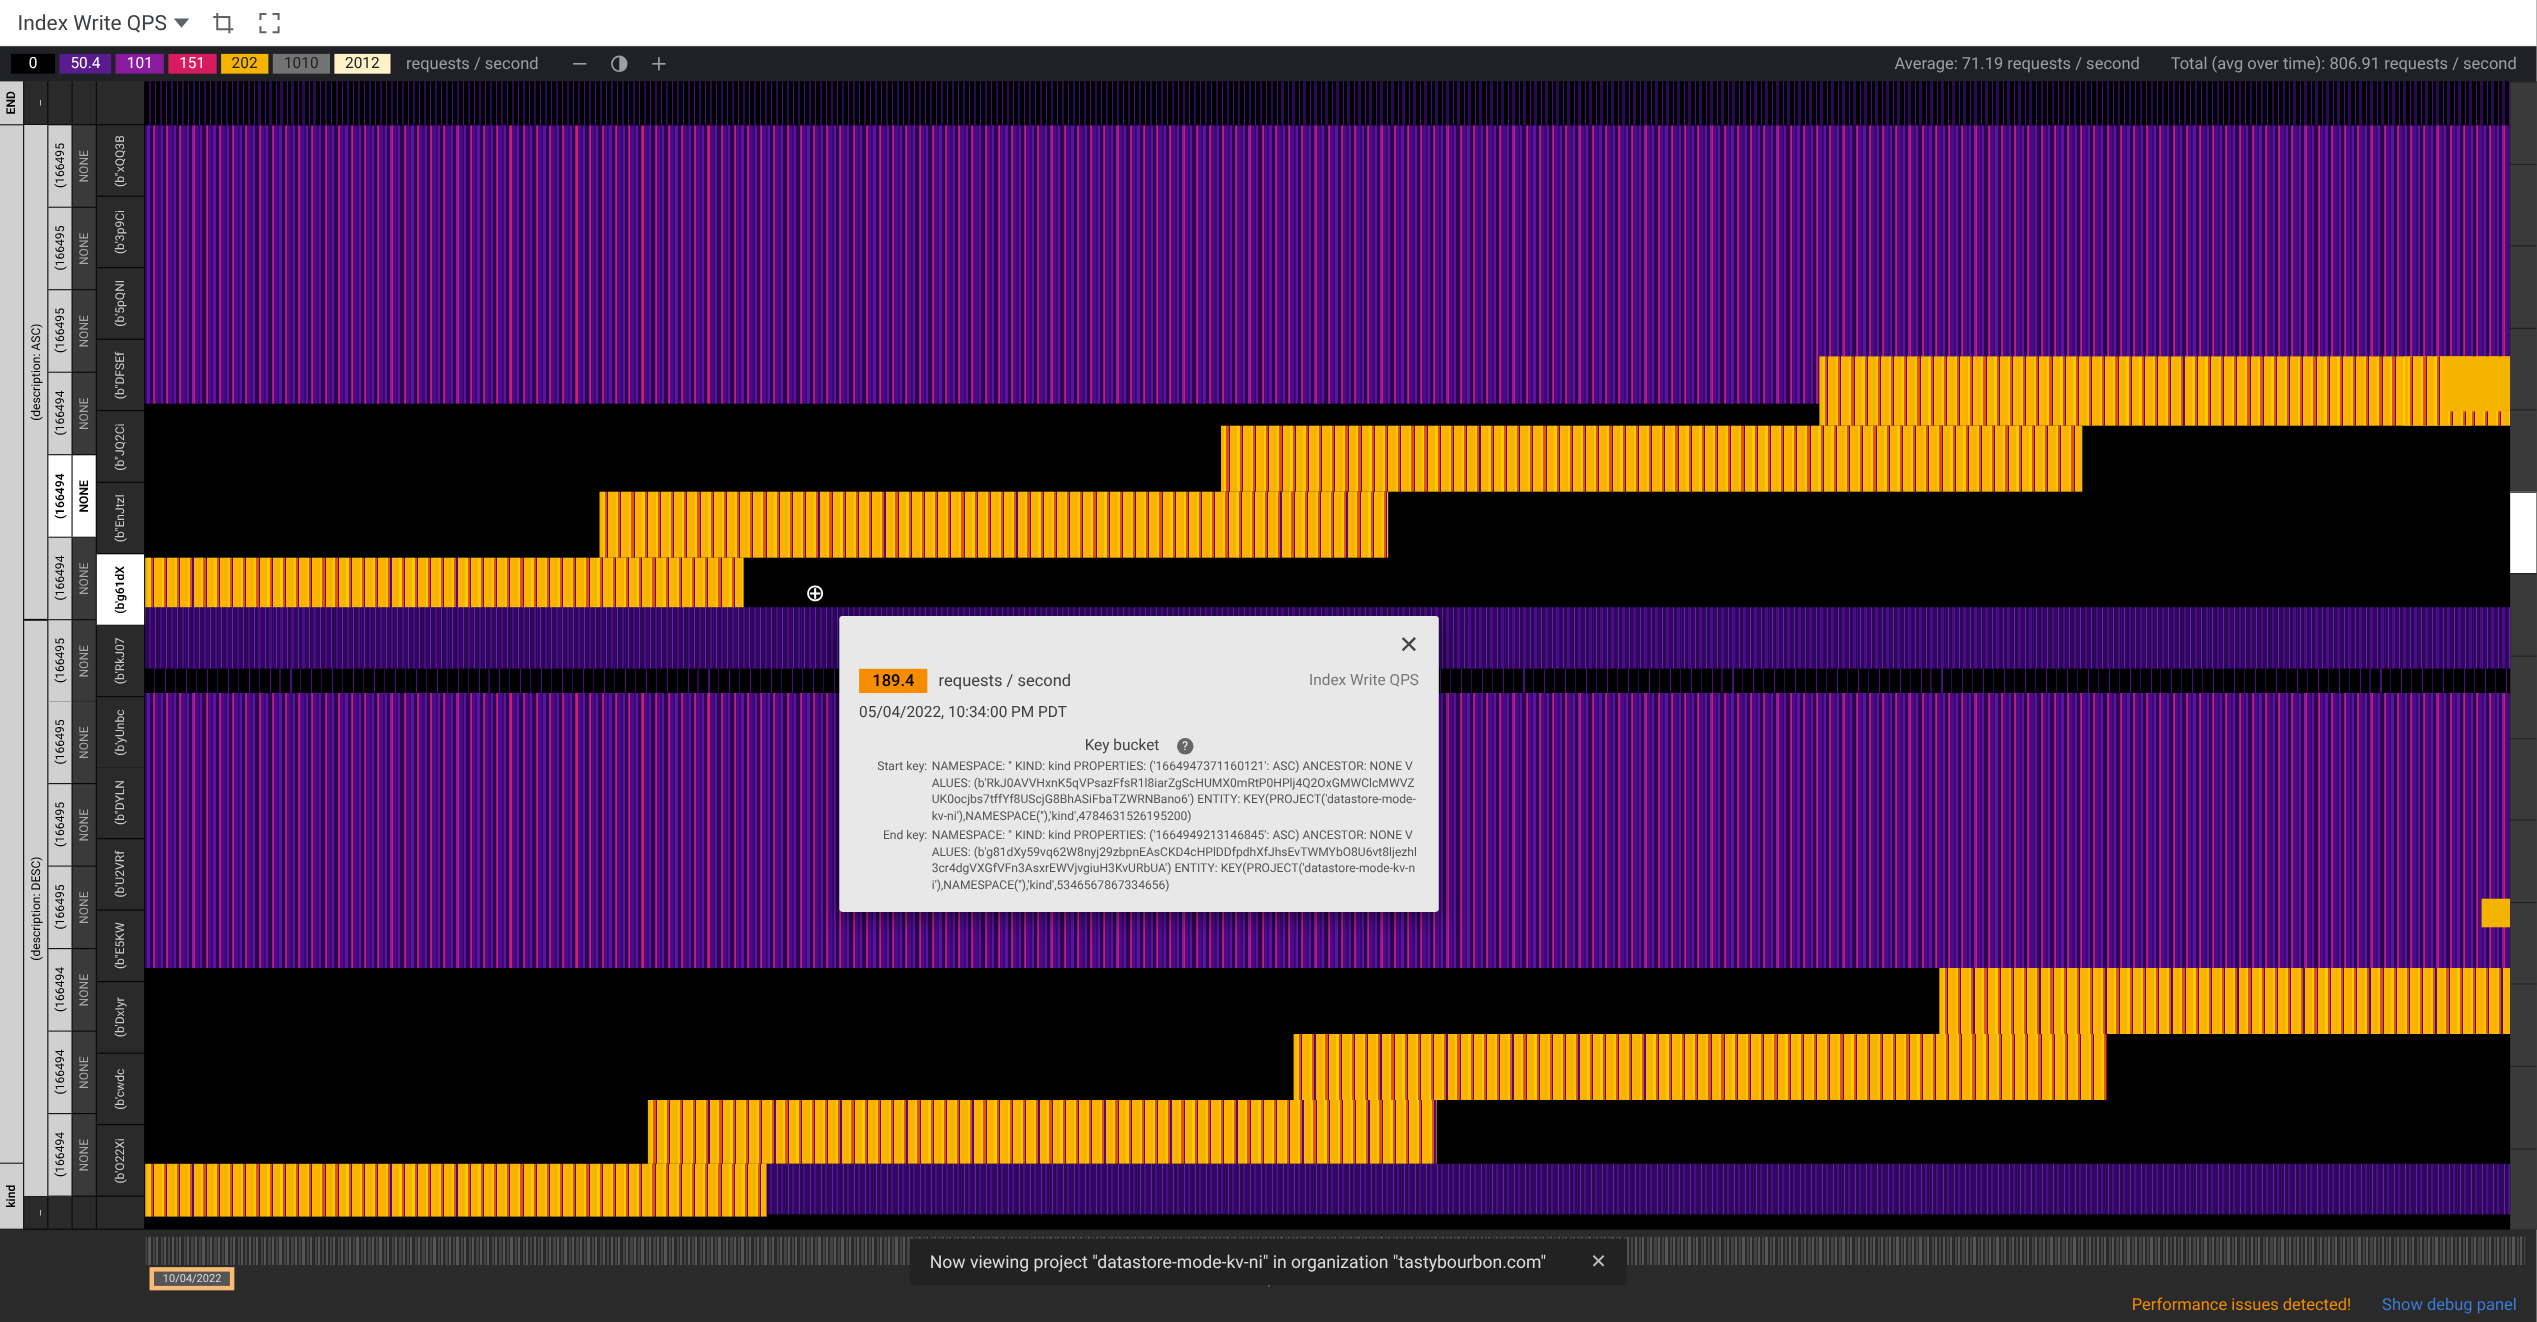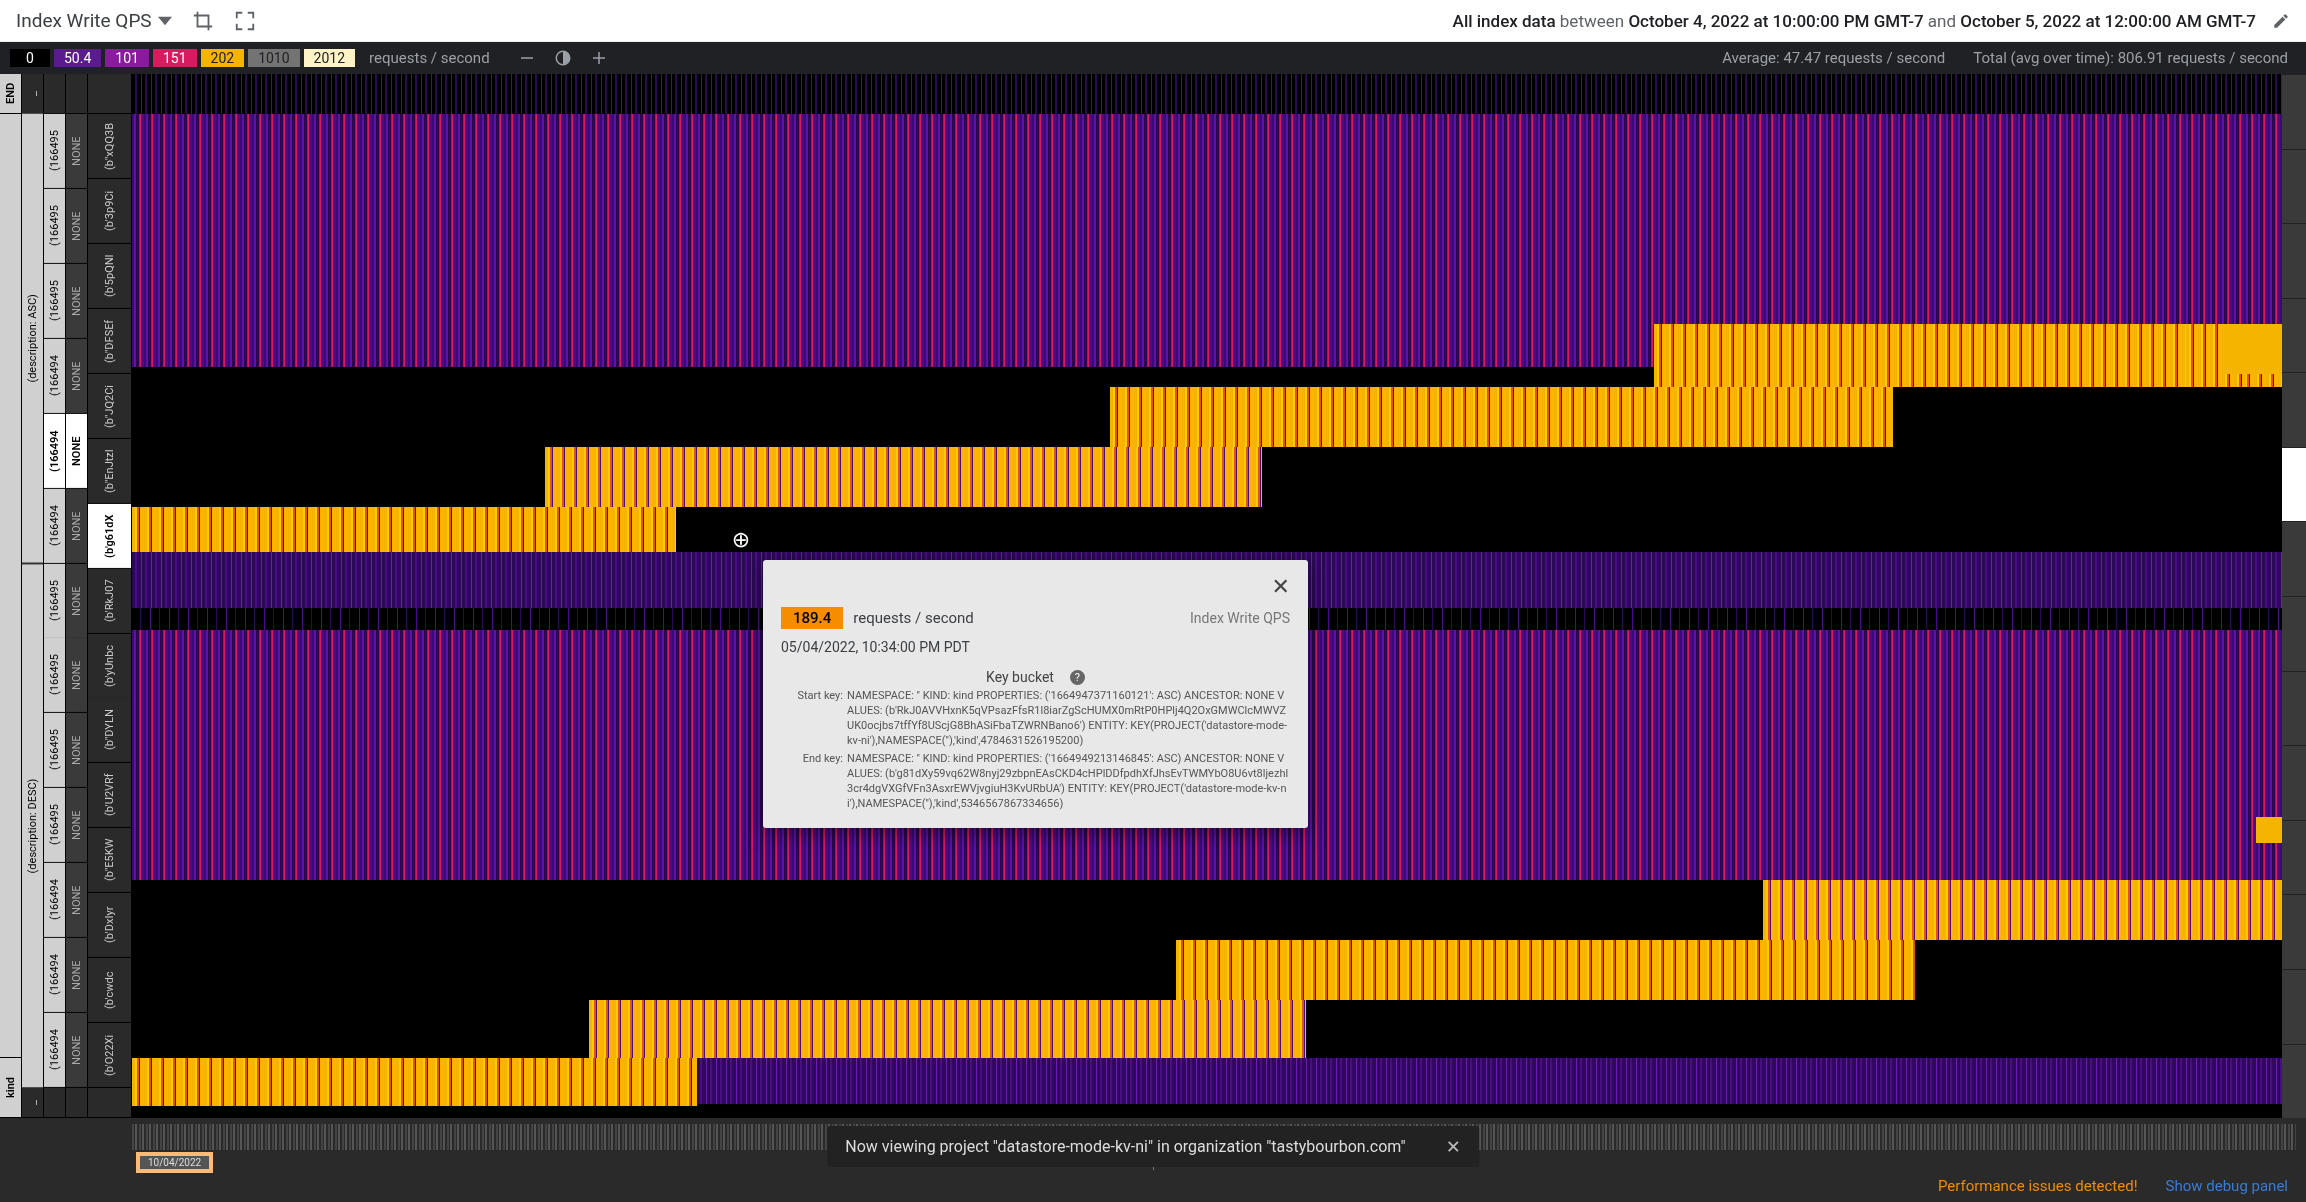"All index data between October" div.top-right { html: <div> <span><b>All index data</b> <span>between</span> <b>October 4, 2022 at 10:00:00 PM GMT-7</b> <span>and</span> <b>October 5, 2022 at 12:00:00 AM GMT-7</b></span> <svg> <path></path> </svg> </div> -> none }
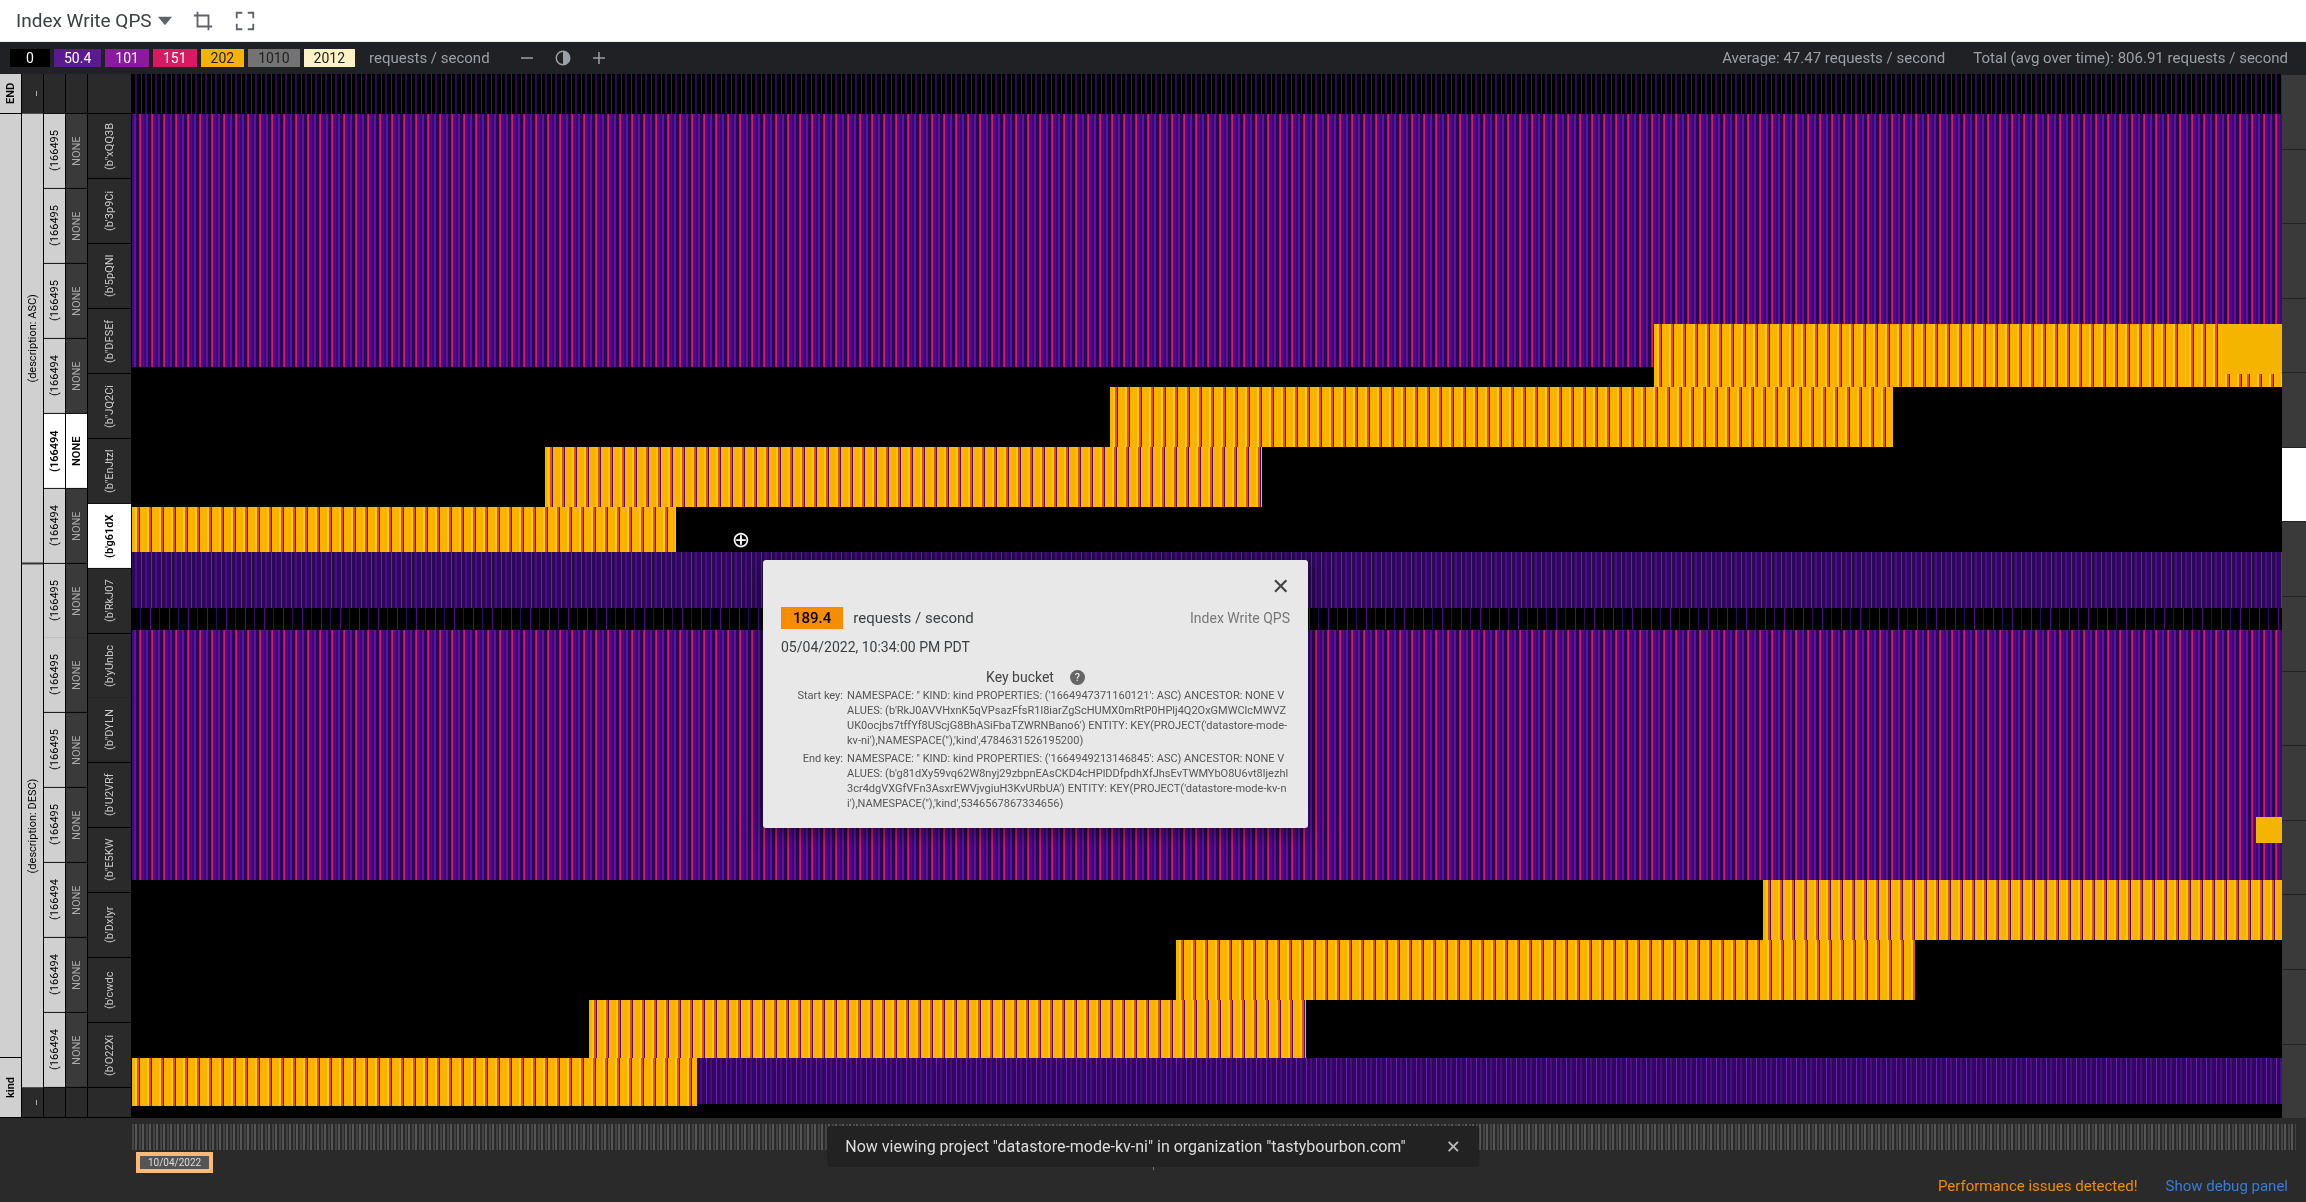"Average: 47.47 requests / second" span { text: 47.47 -> 71.19 }
